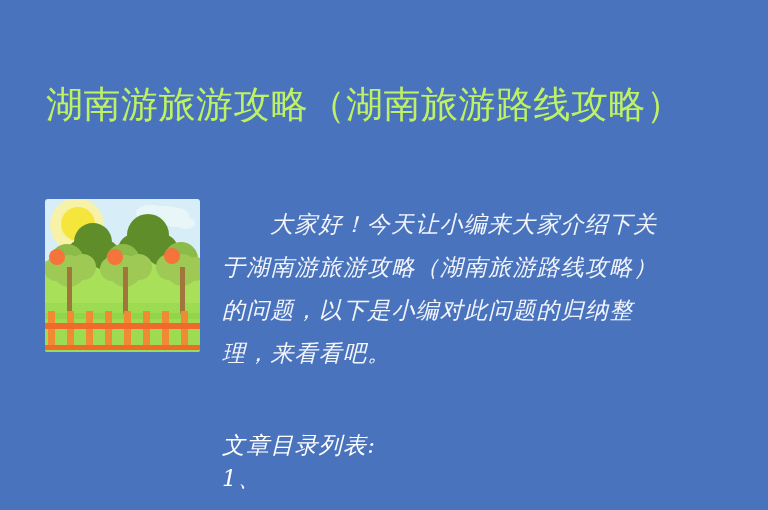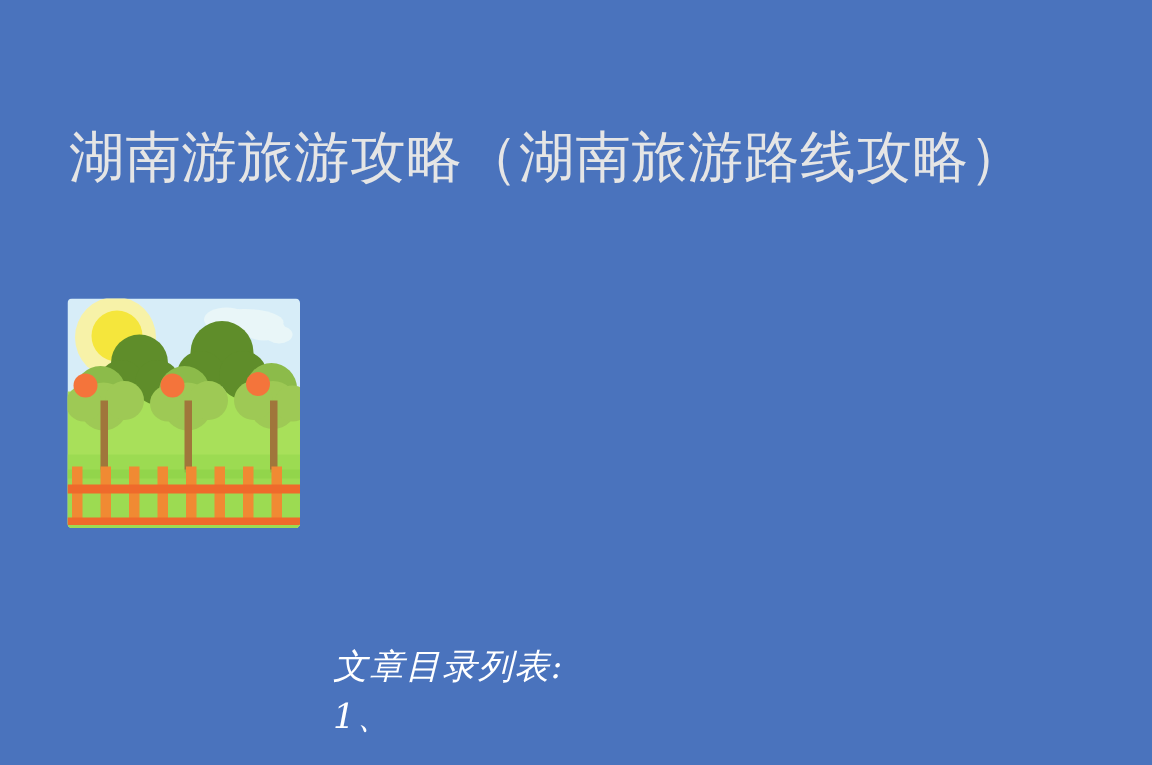"湖南游旅游攻略（湖南旅游路线攻略）" .title { color: #e5e5e5 -> #bef264 }
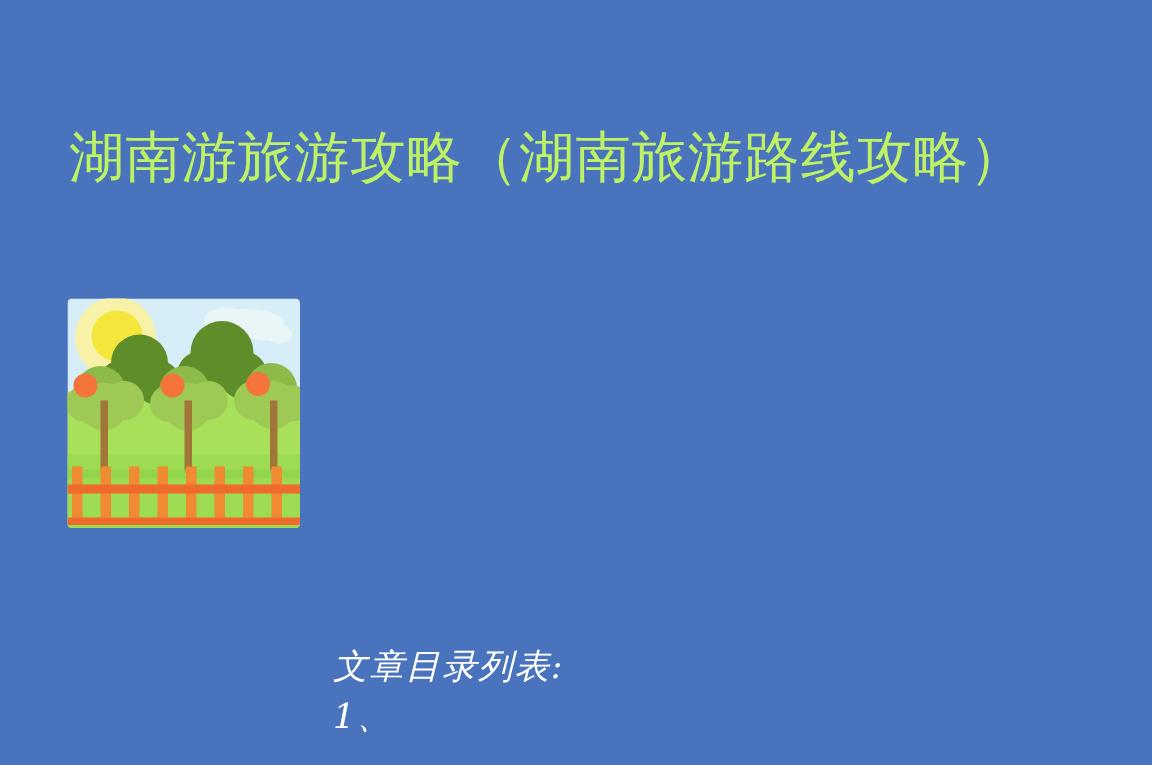"大家好！今天让小编来大家介绍下关于湖南游旅游攻略（湖南旅游路线攻略）的问题，以下" p.body-text { html: none -> <p>大家好！今天让小编来大家介绍下关于湖南游旅游攻略（湖南旅游路线攻略）的问题，以下是小编对此问题的归纳整理，来看看吧。</p> }
